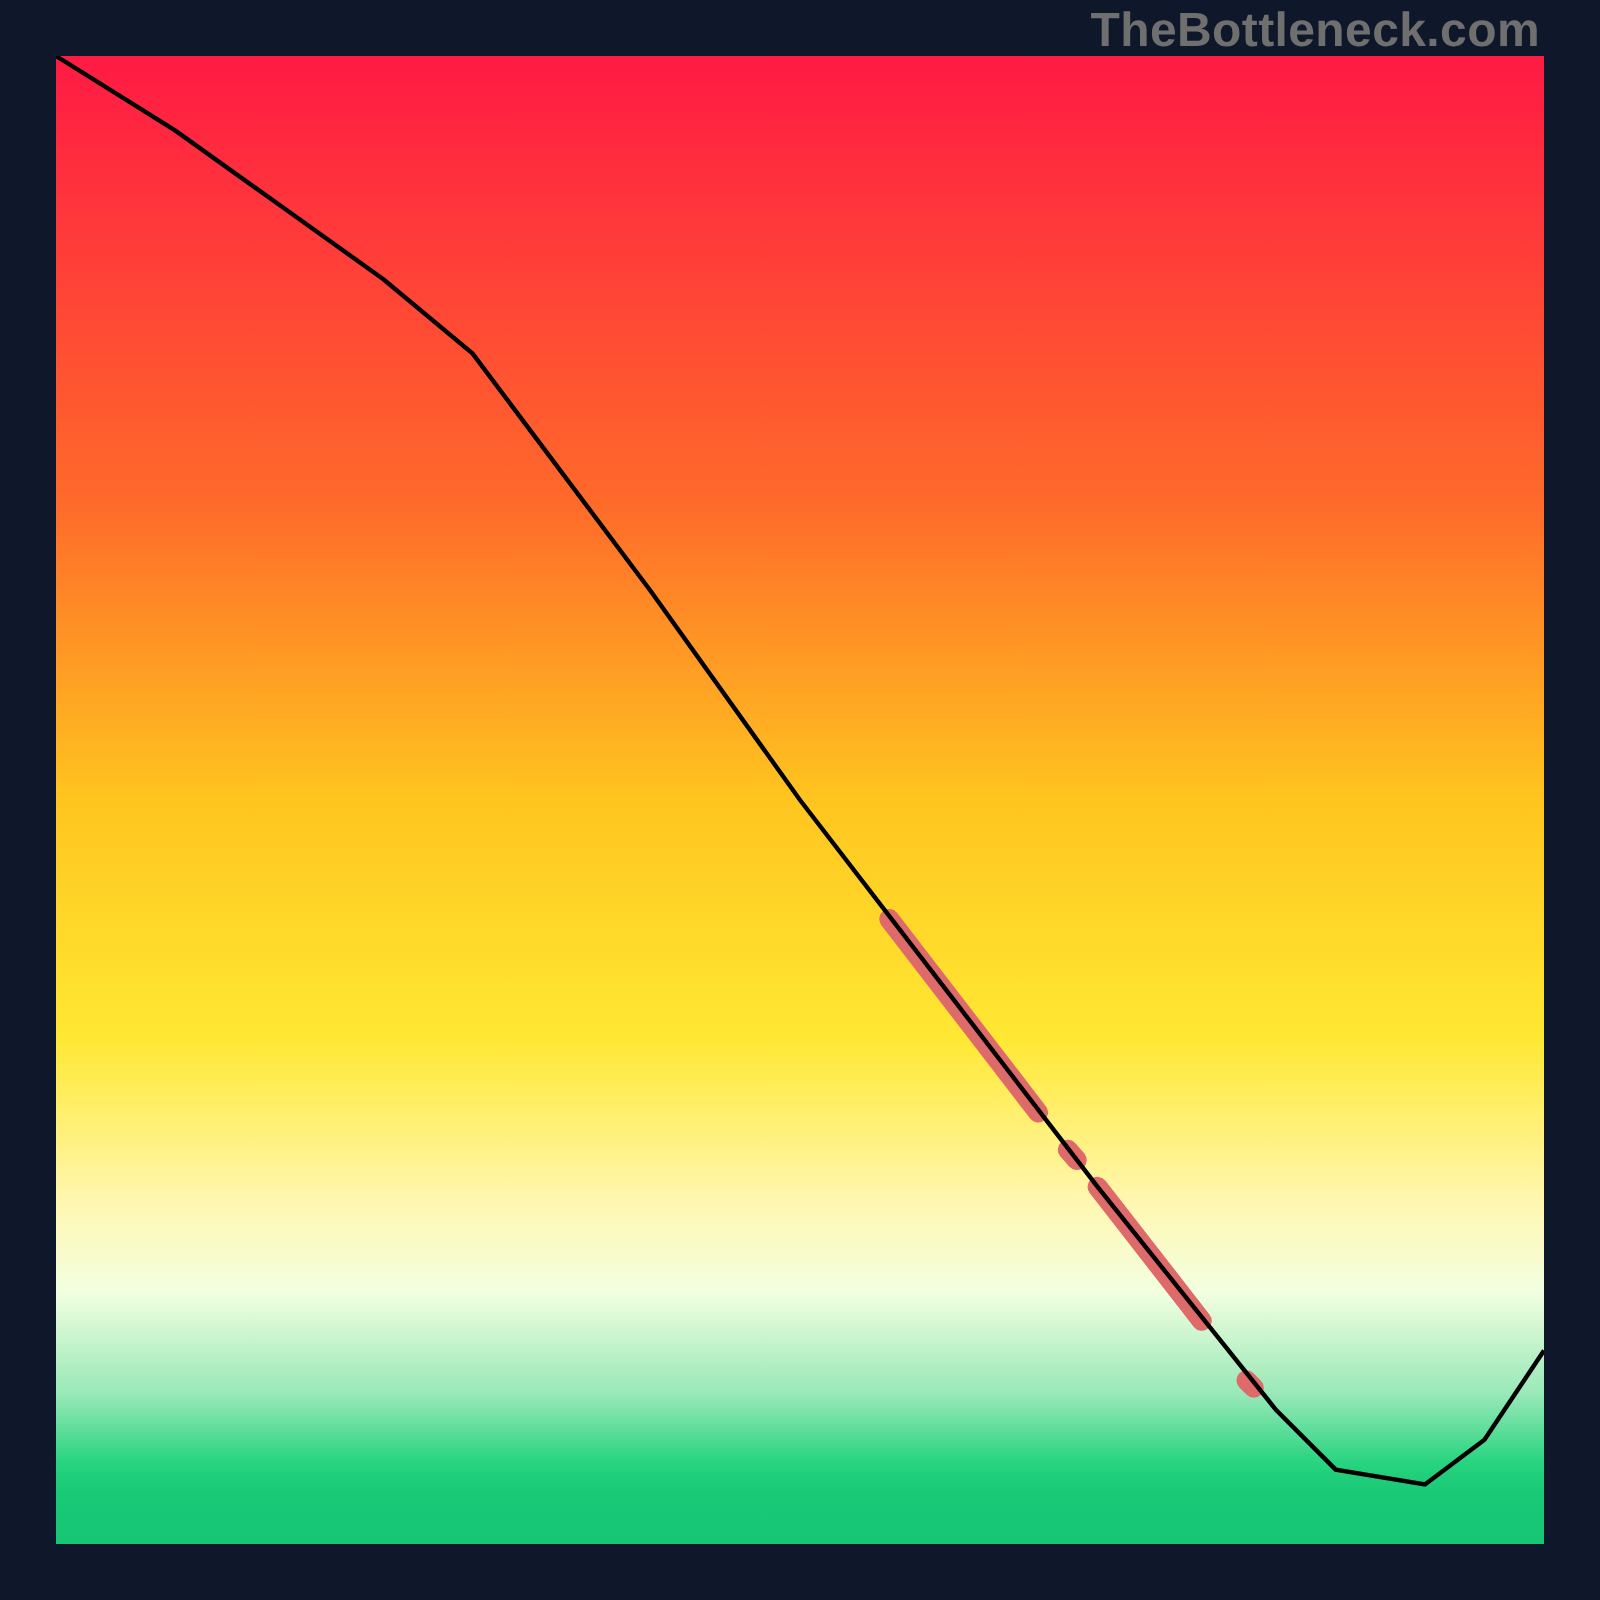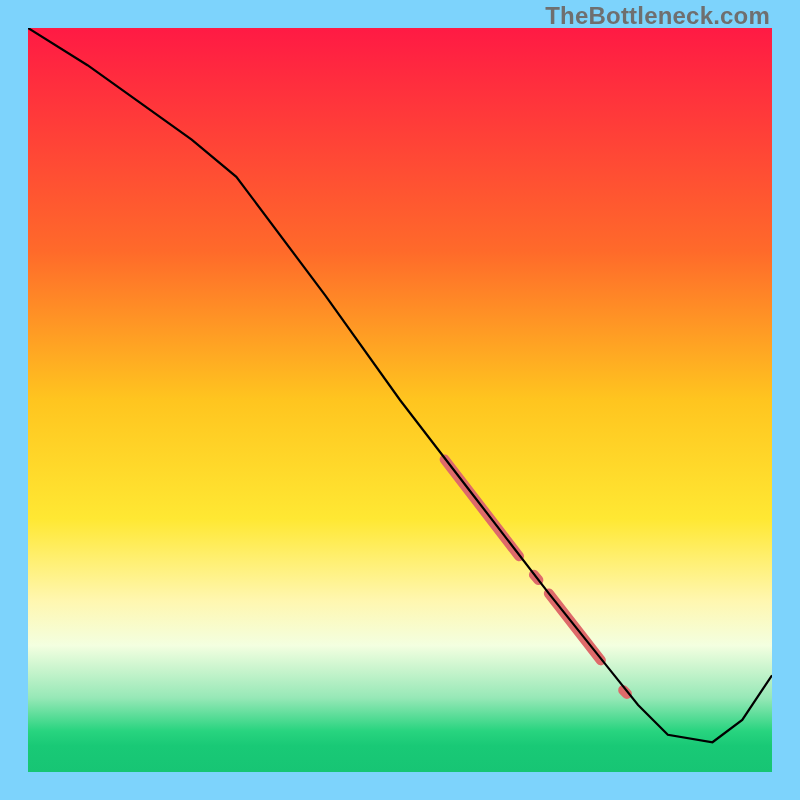"TheBottleneck.com" .frame { background: #7dd3fc -> #0f172a }
